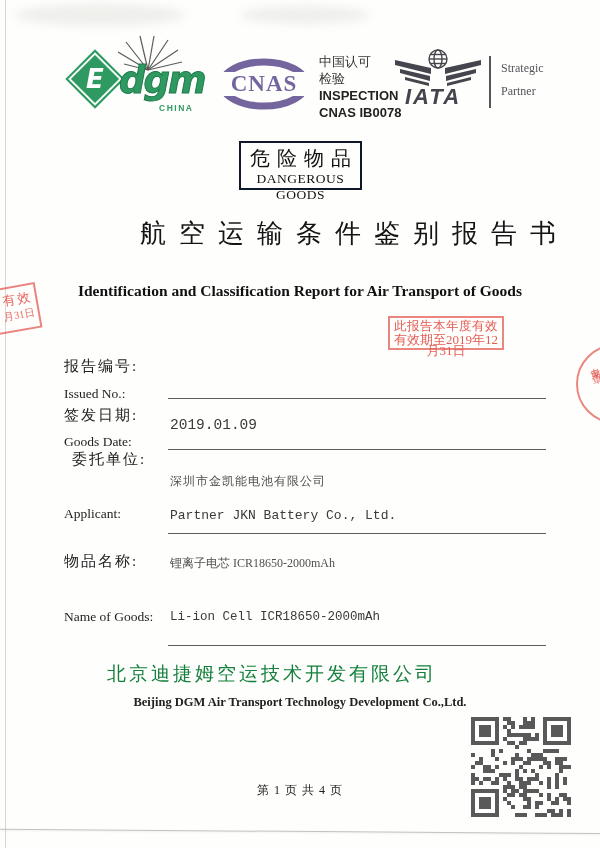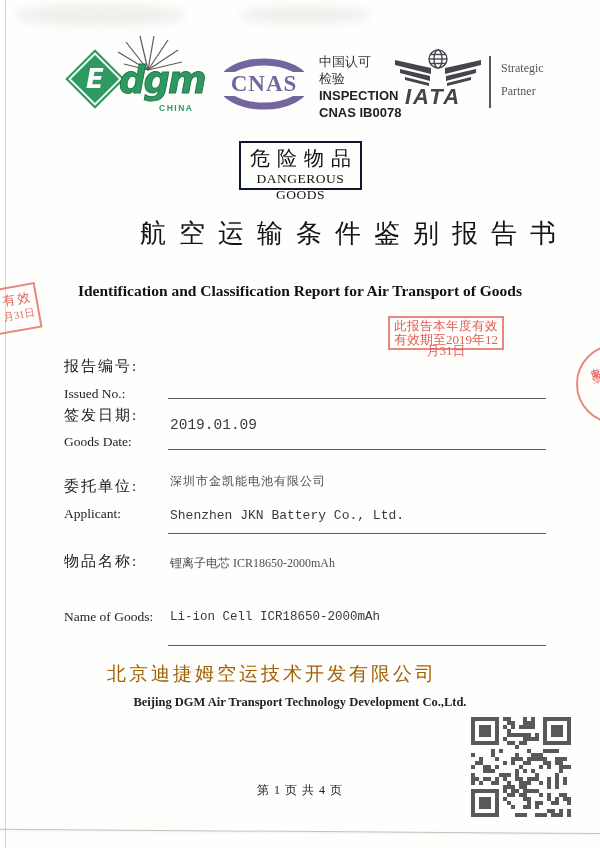"委托单位:" div.lblzh { margin-left: none -> 8px; top: 477px -> 450px }
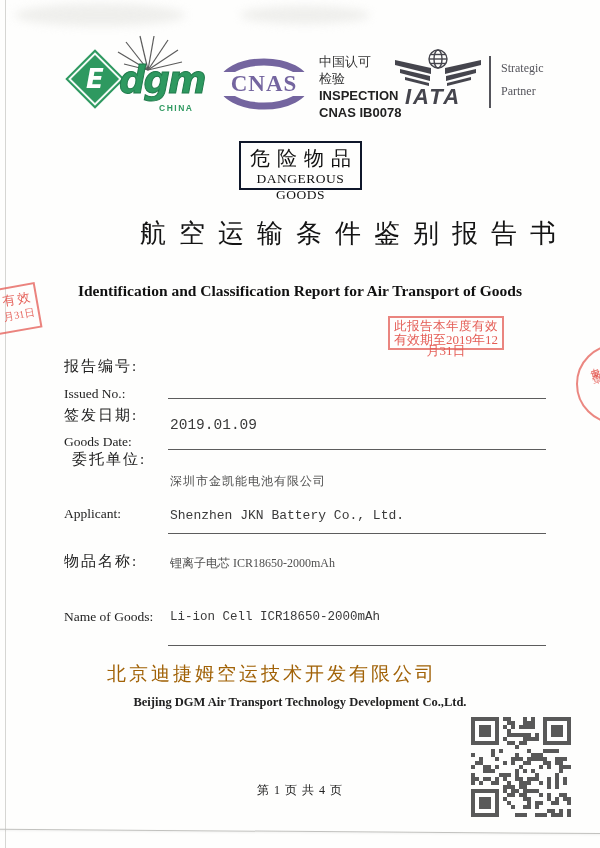"Shenzhen JKN Battery Co., Ltd." div.valmono { text: Shenzhen -> Partner }
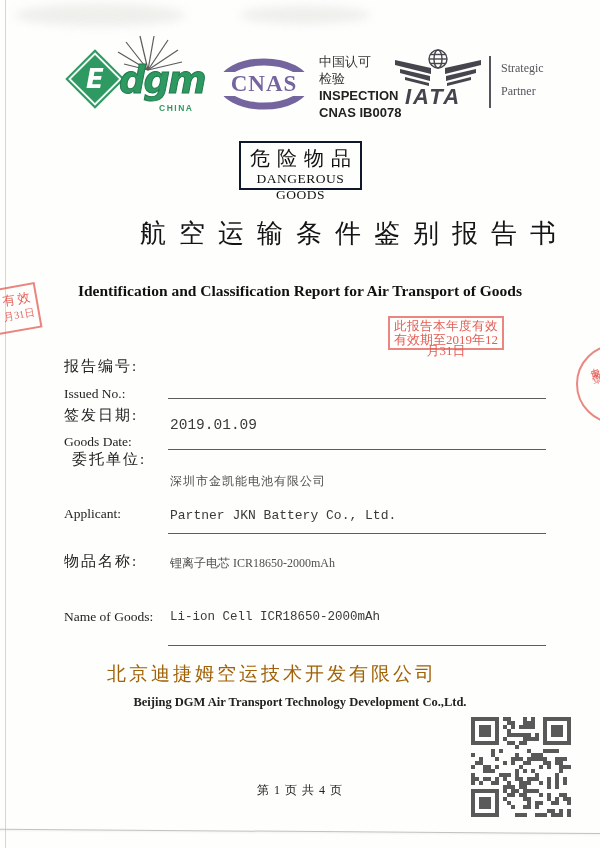"北京迪捷姆空运技术开发有限公司" .company-zh { color: #a16207 -> #15803d }
